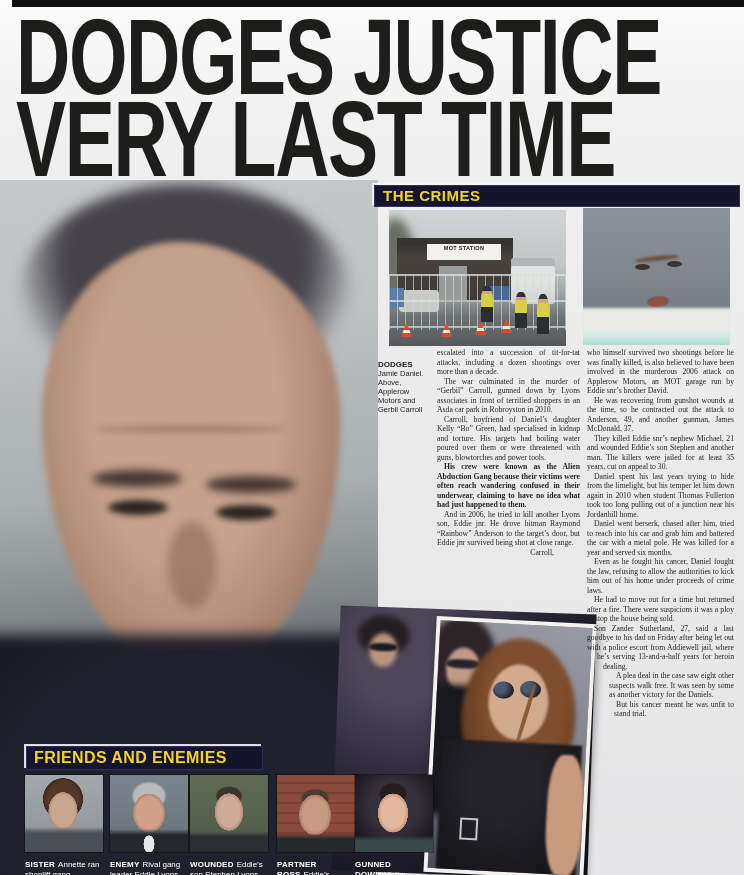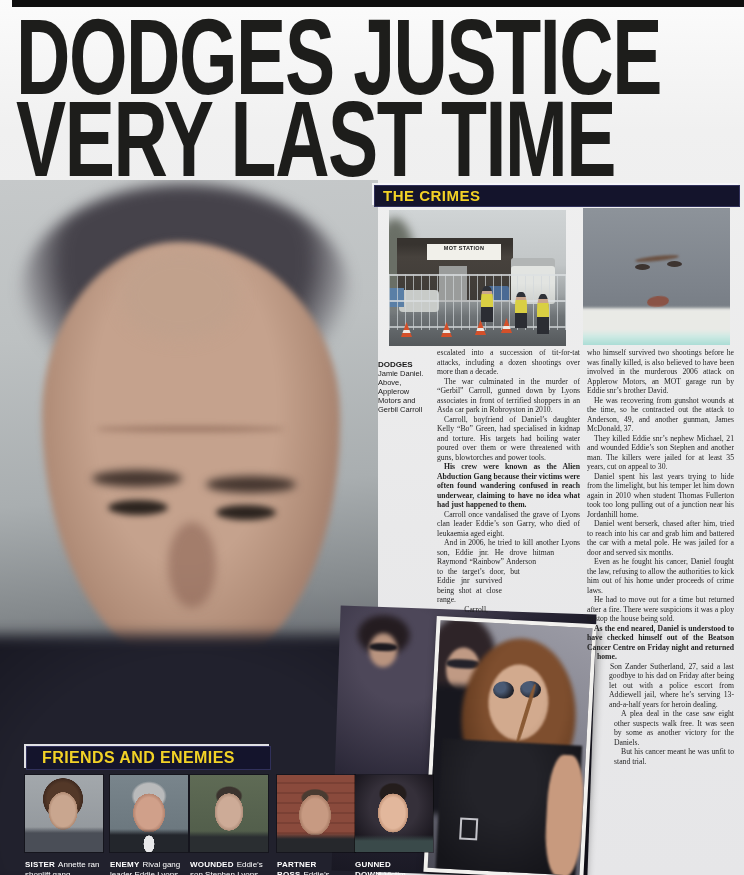"His crew were known as" p.para { text: found wandering confused in reach -> reach wandering confused in their }
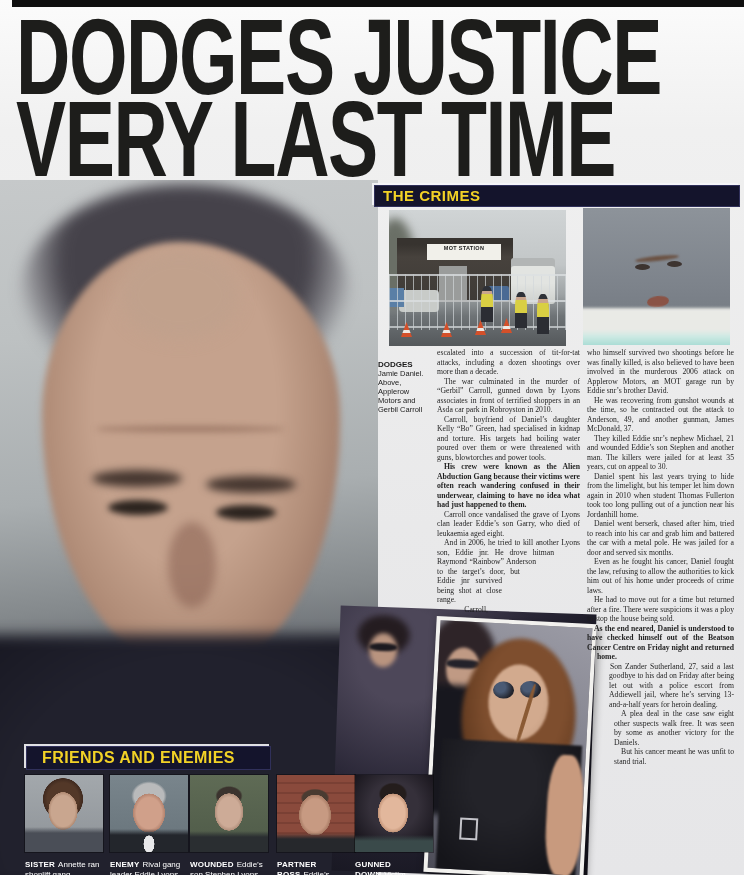"Carroll once vandalised the grave" p.para { html: <p>Carroll once vandalised the grave of Lyons clan leader Eddie’s son Garry, who died of leukaemia aged eight.</p> -> none }
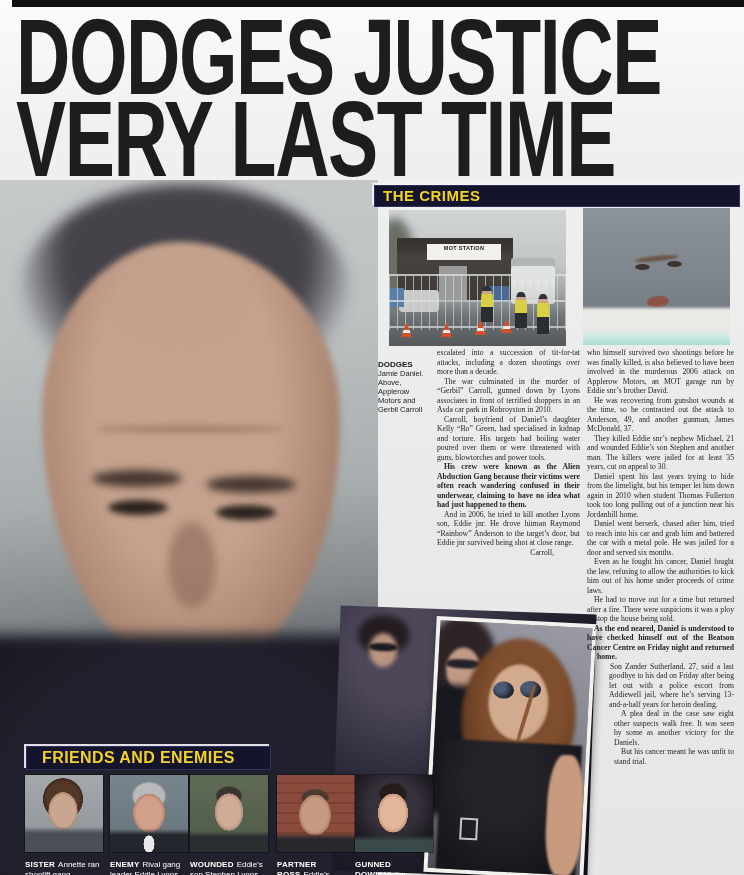"Daniel went berserk, chased after" p.para { text: jailed for a door -> killed for a year }
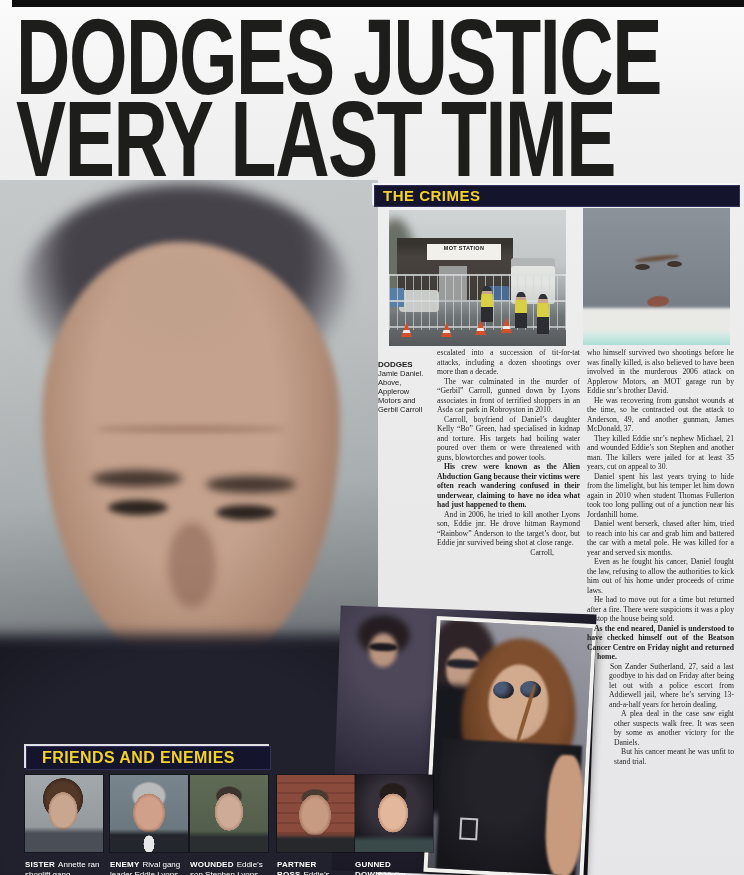"As the end neared, Daniel" p.para { html: <p>As the end neared, Daniel is understood to have checked himself out of the Beatson Cancer Centre on Friday night and returned home.</p> -> none }
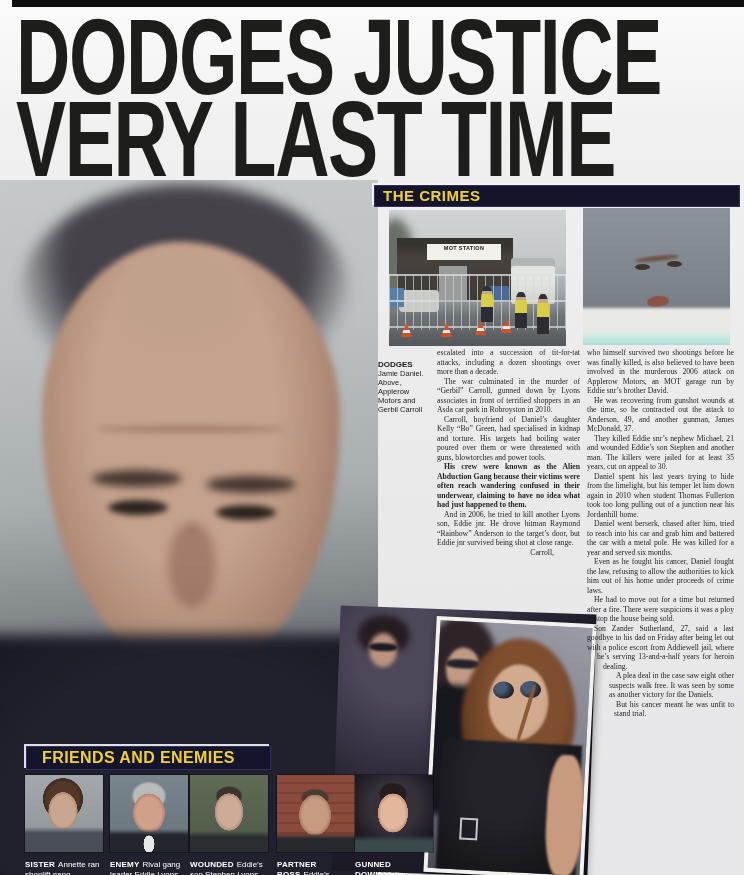"FRIENDS AND ENEMIES" .friends-bar { padding-left: 16px -> 8px }
